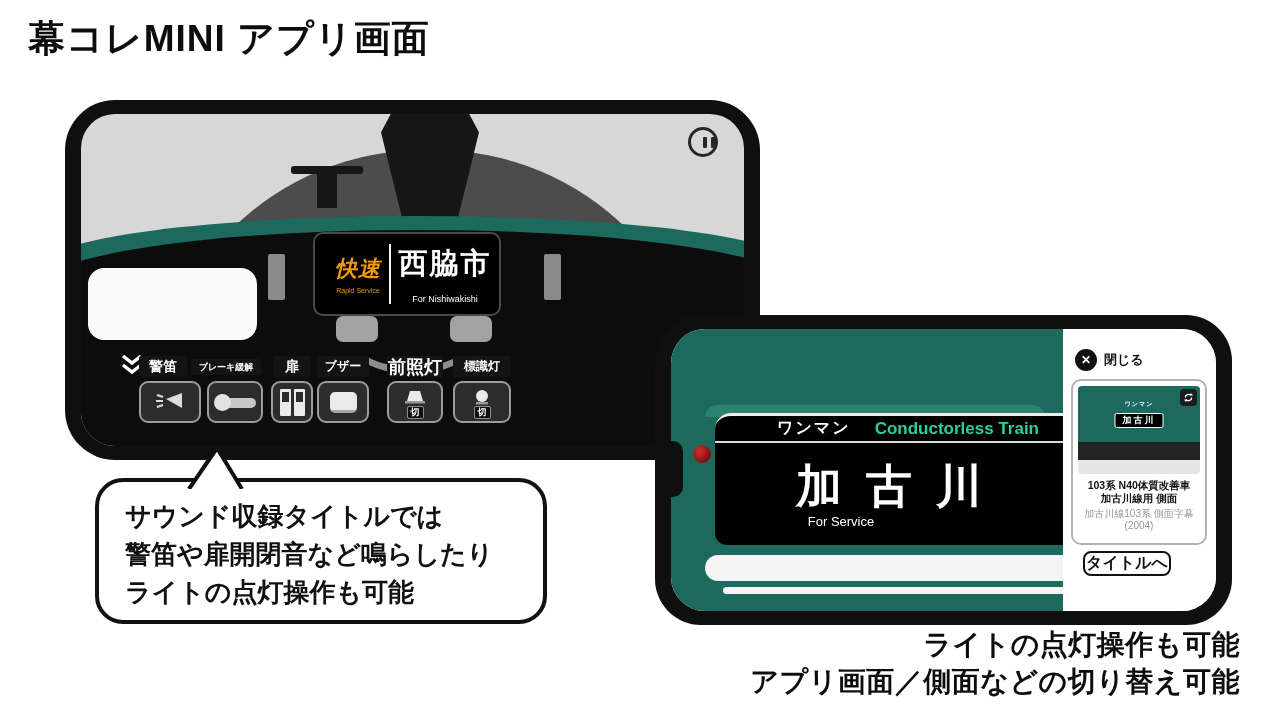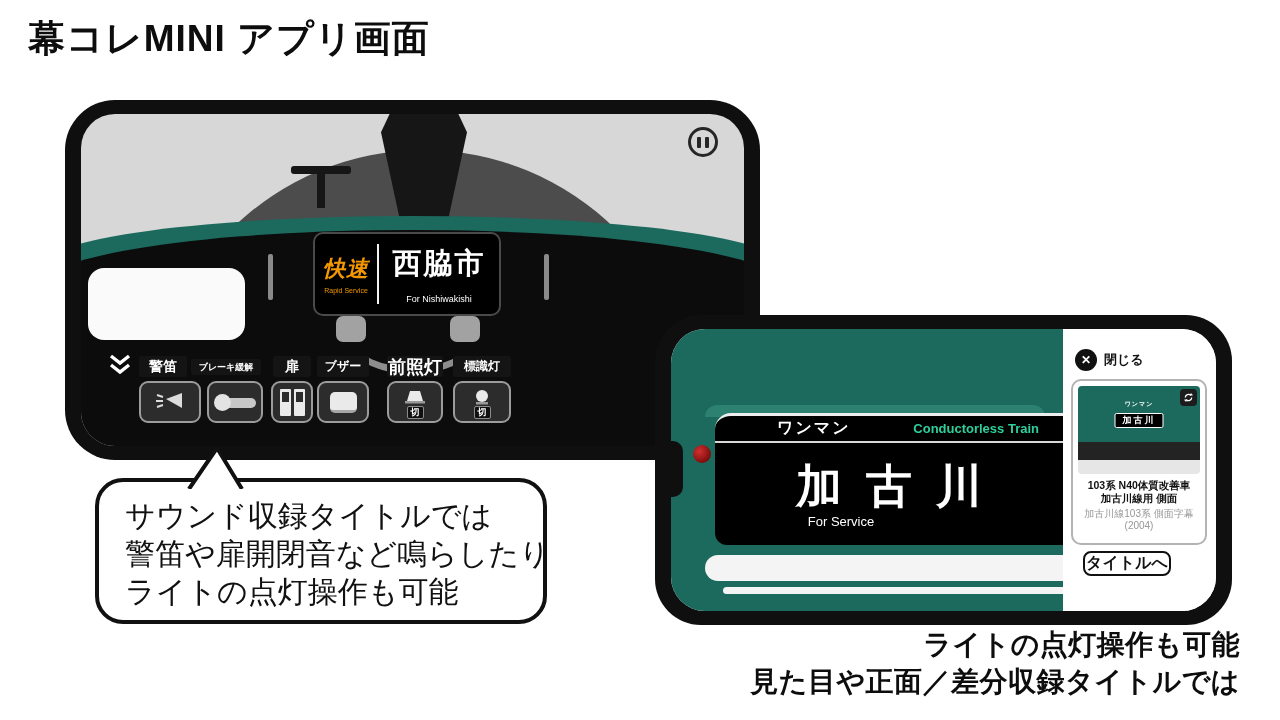"快速" .abs { padding-left: none -> 12px }
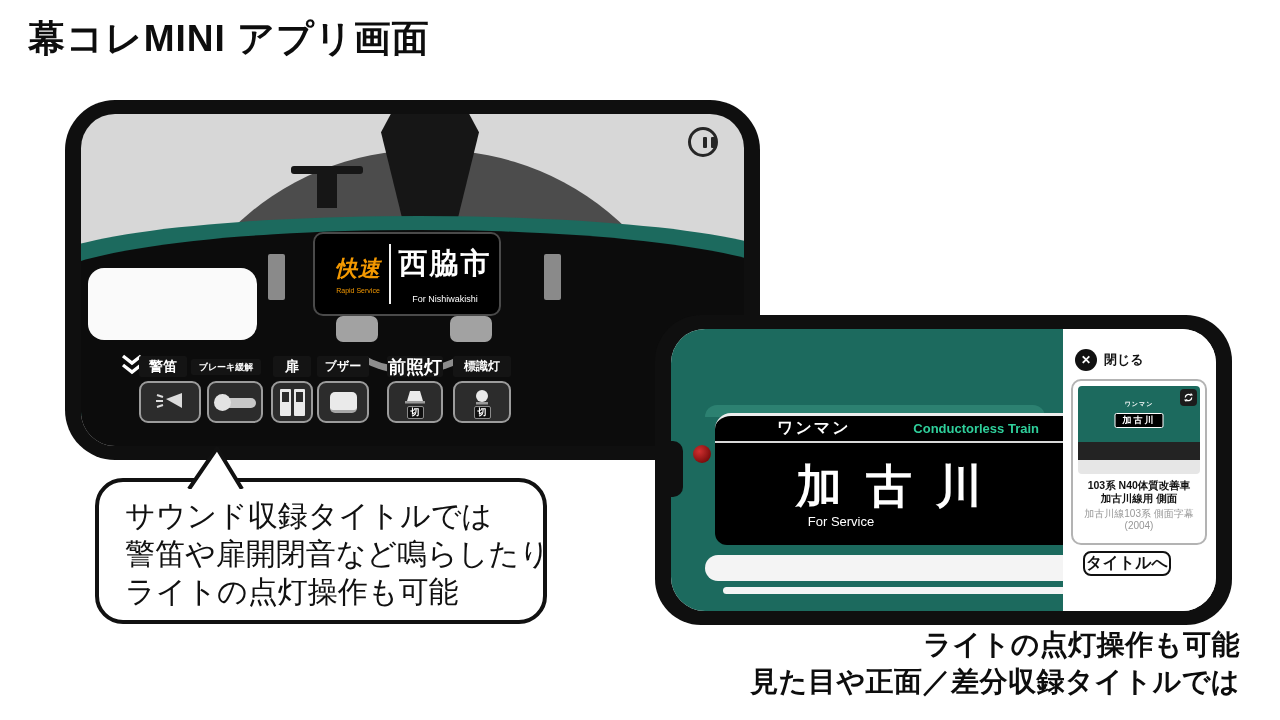"Conductorless Train" .cond { font-size: 13px -> 17px }
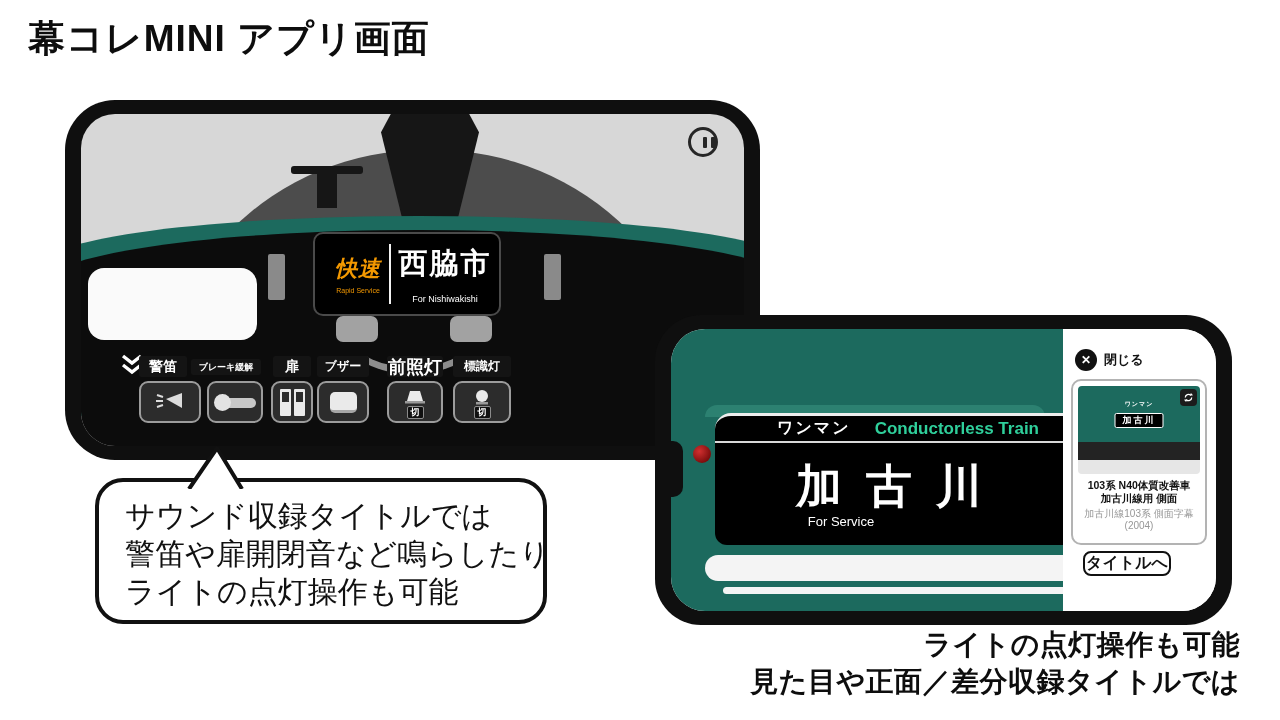"サウンド収録タイトルでは" .bubble-line { font-size: 30px -> 26px; font-weight: 400 -> 700 }
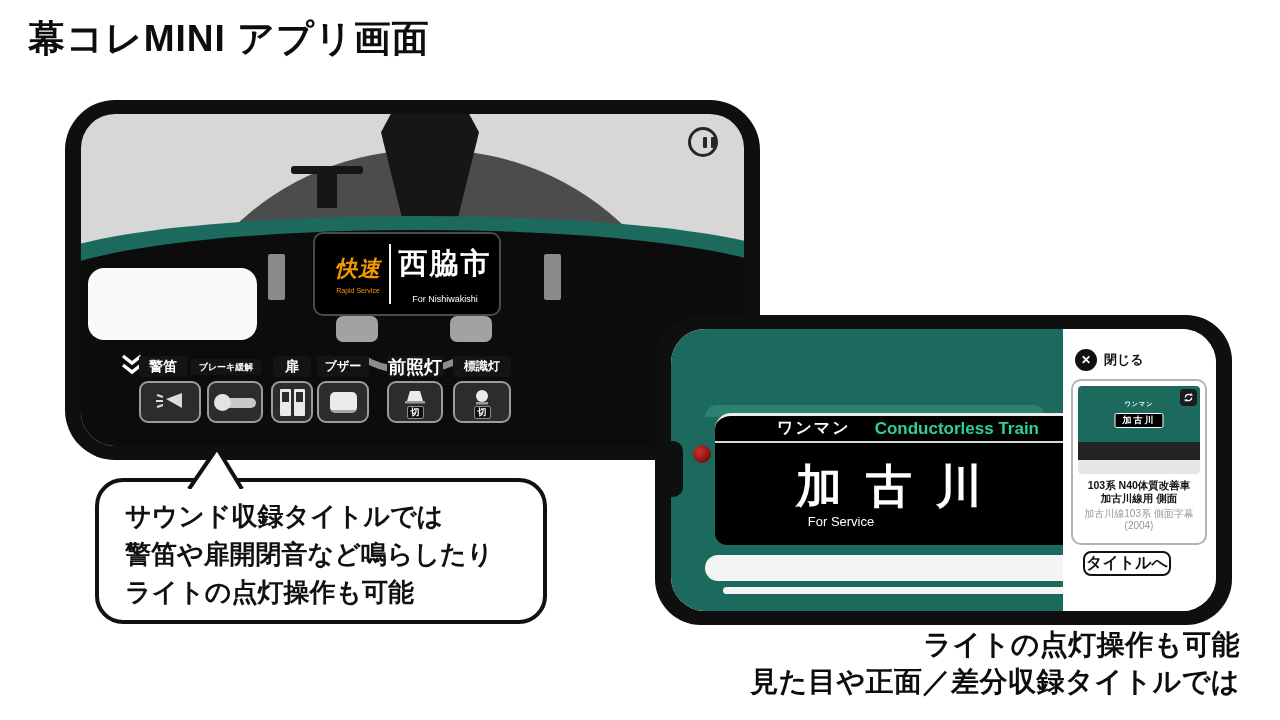"見た目や正面／差分収録タイトルでは" div.cap-line { text: 見た目や正面／差分収録タイトルでは -> アプリ画面／側面などの切り替え可能 }
